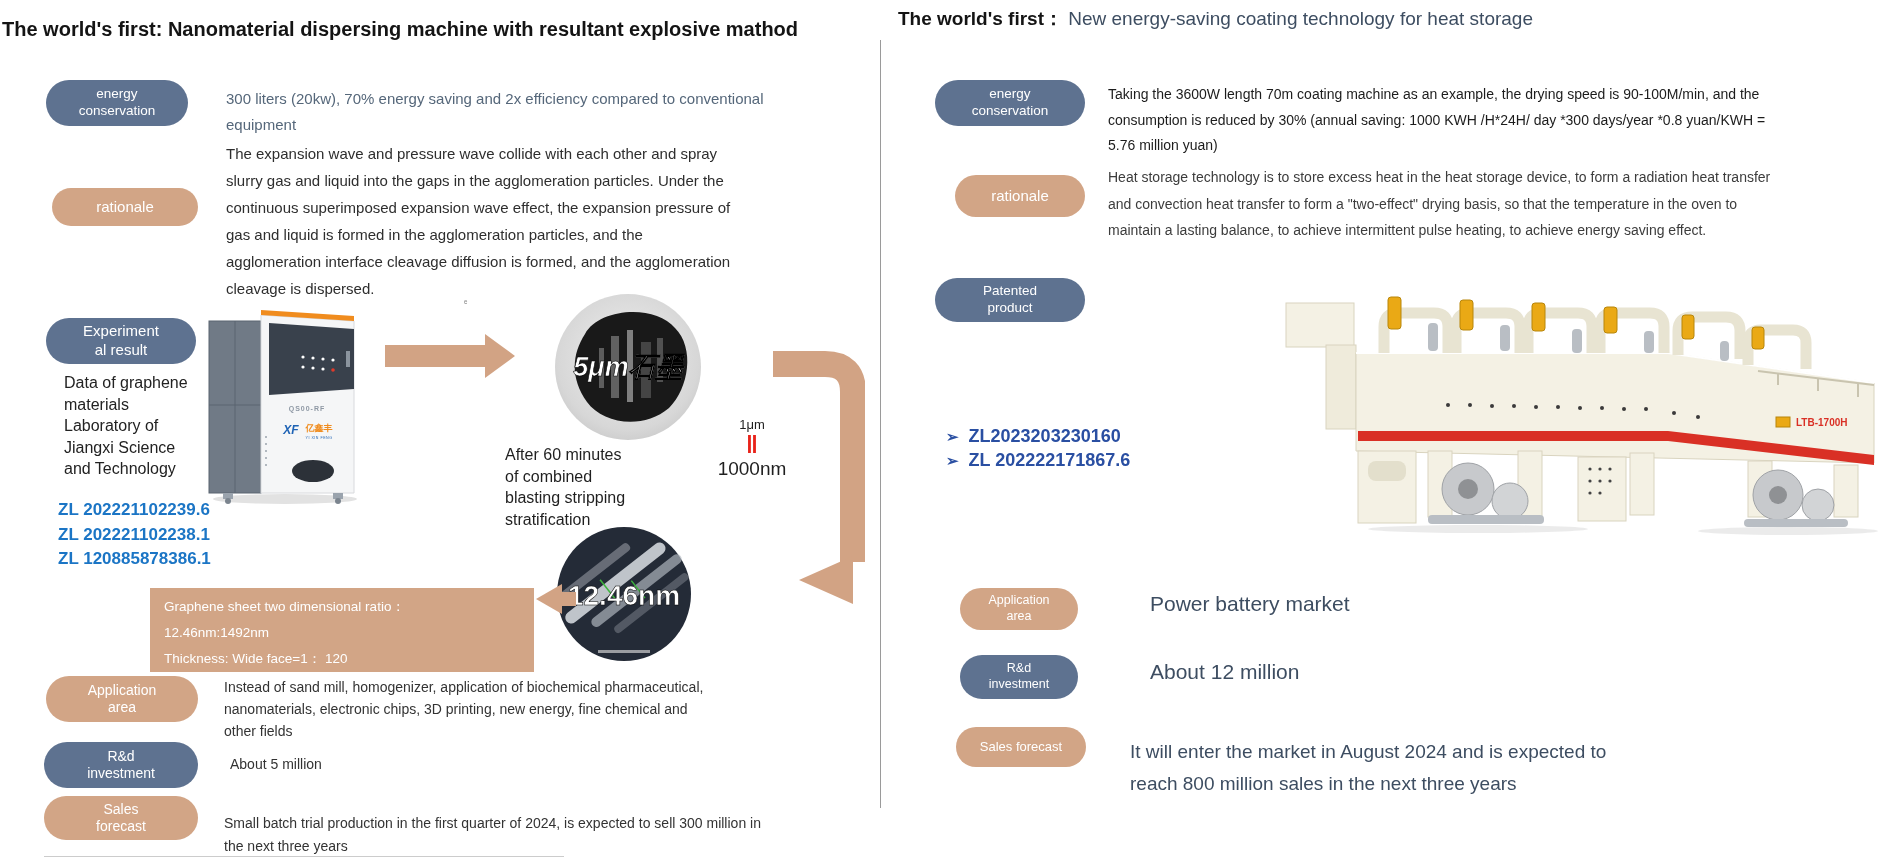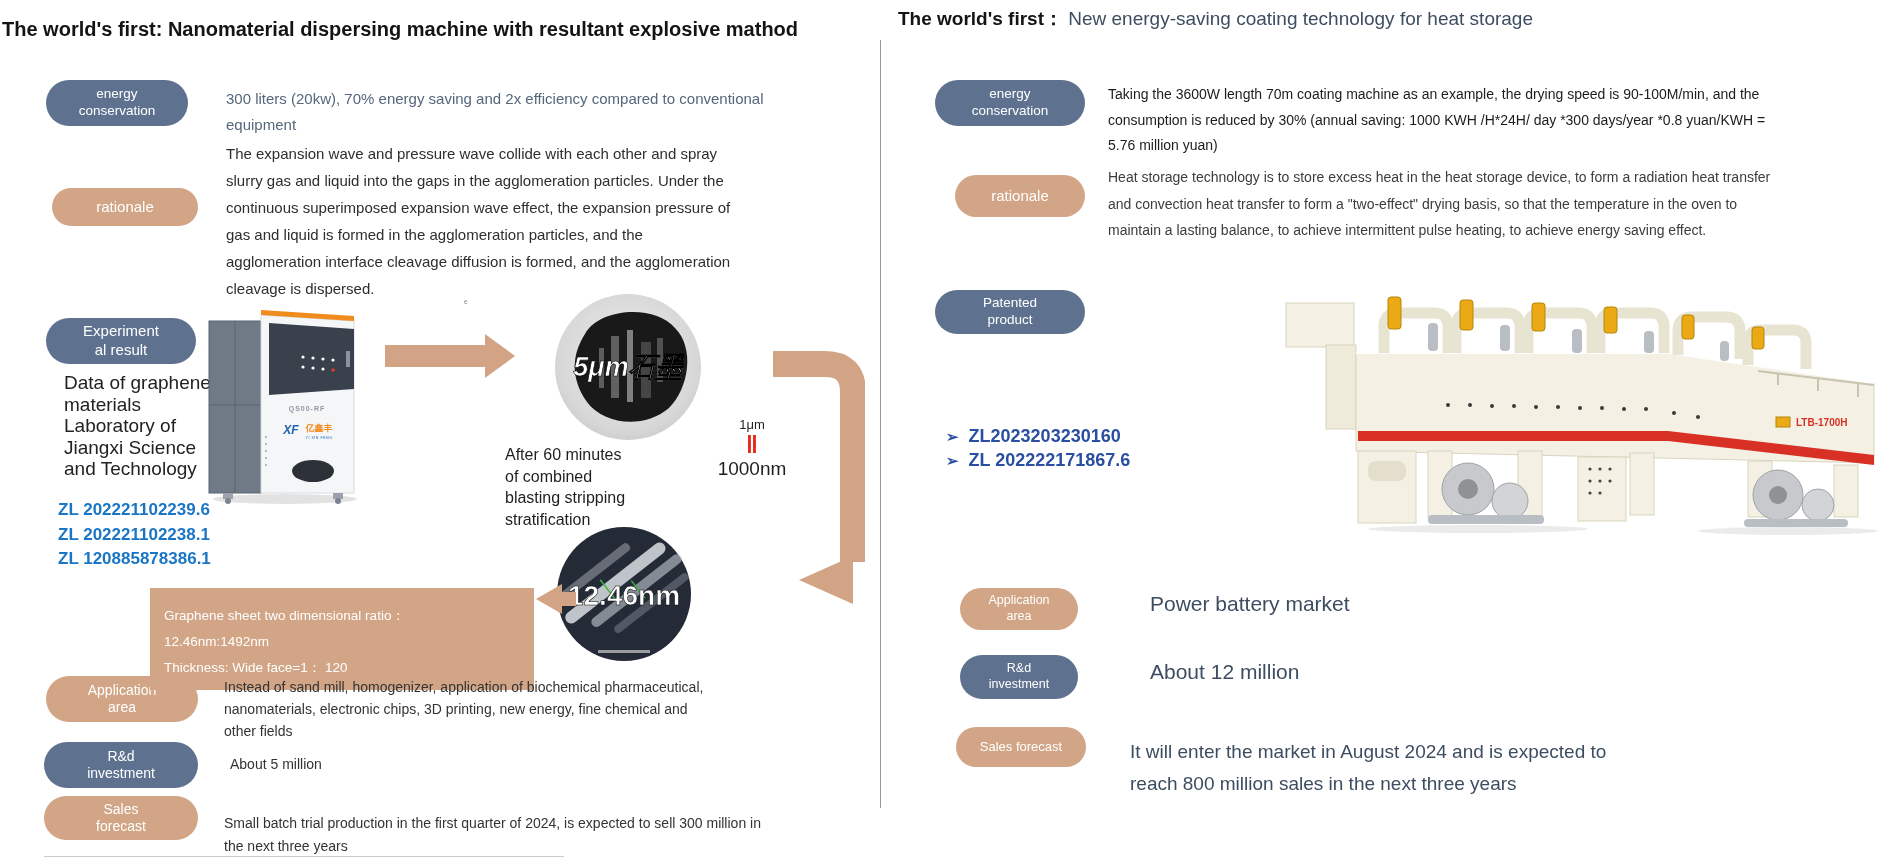"Patented" div.pill { margin-top: 12px -> none }
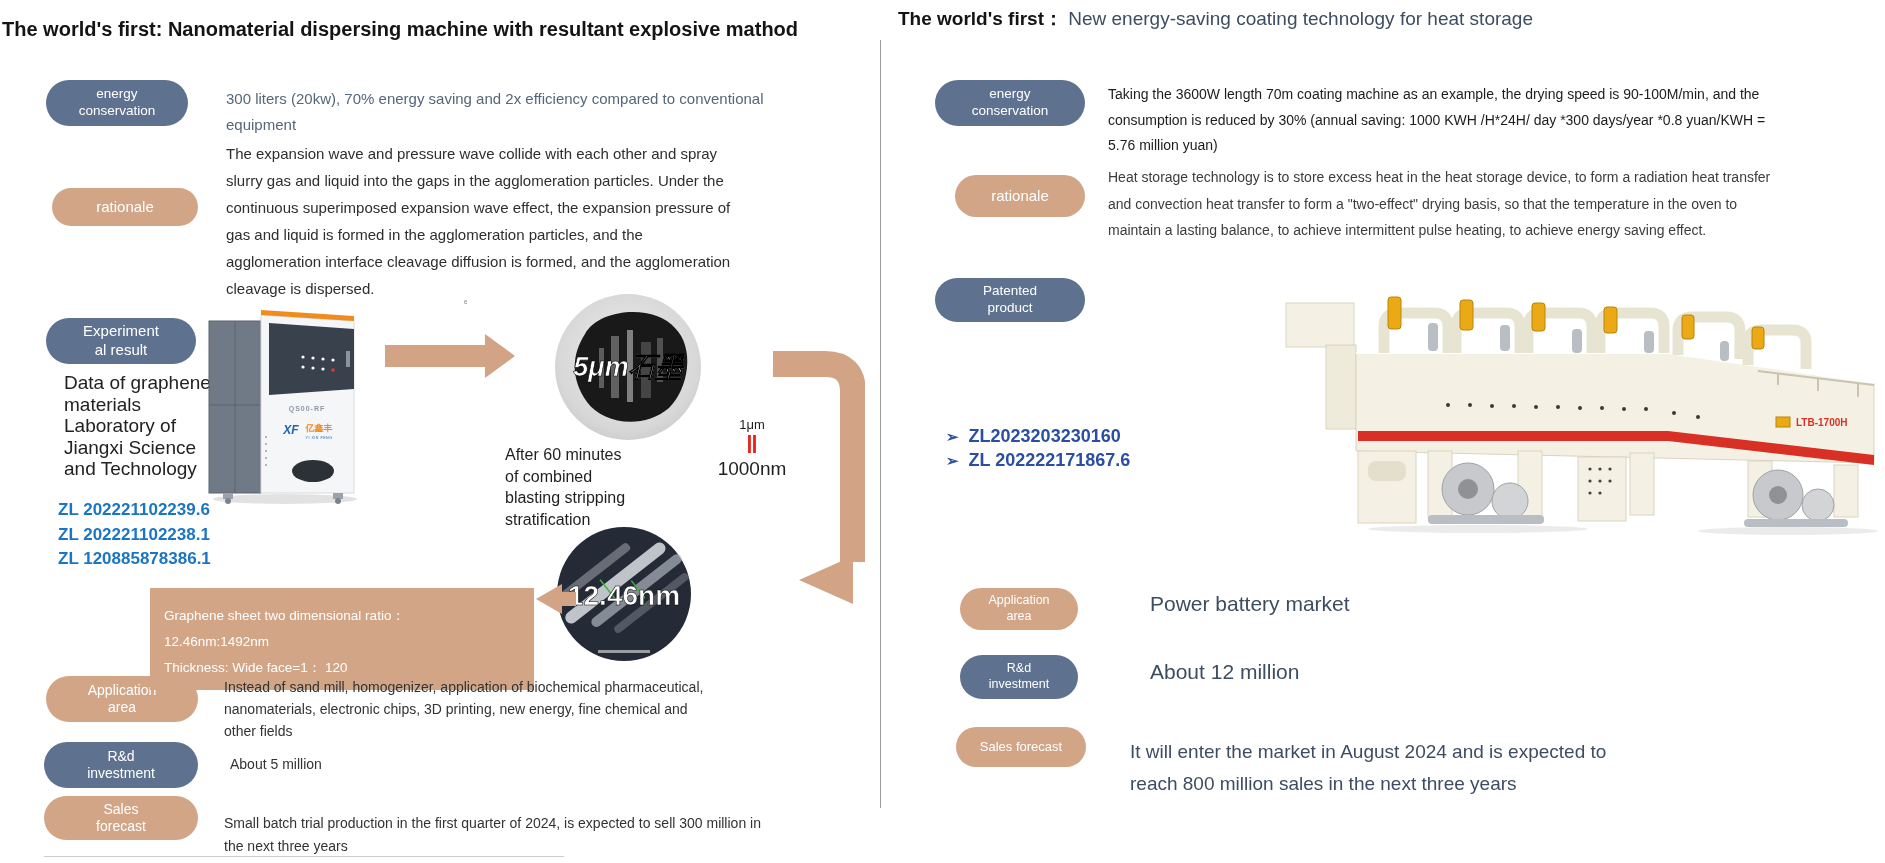"Data of graphene" div.abs { font-size: 19px -> 16px }
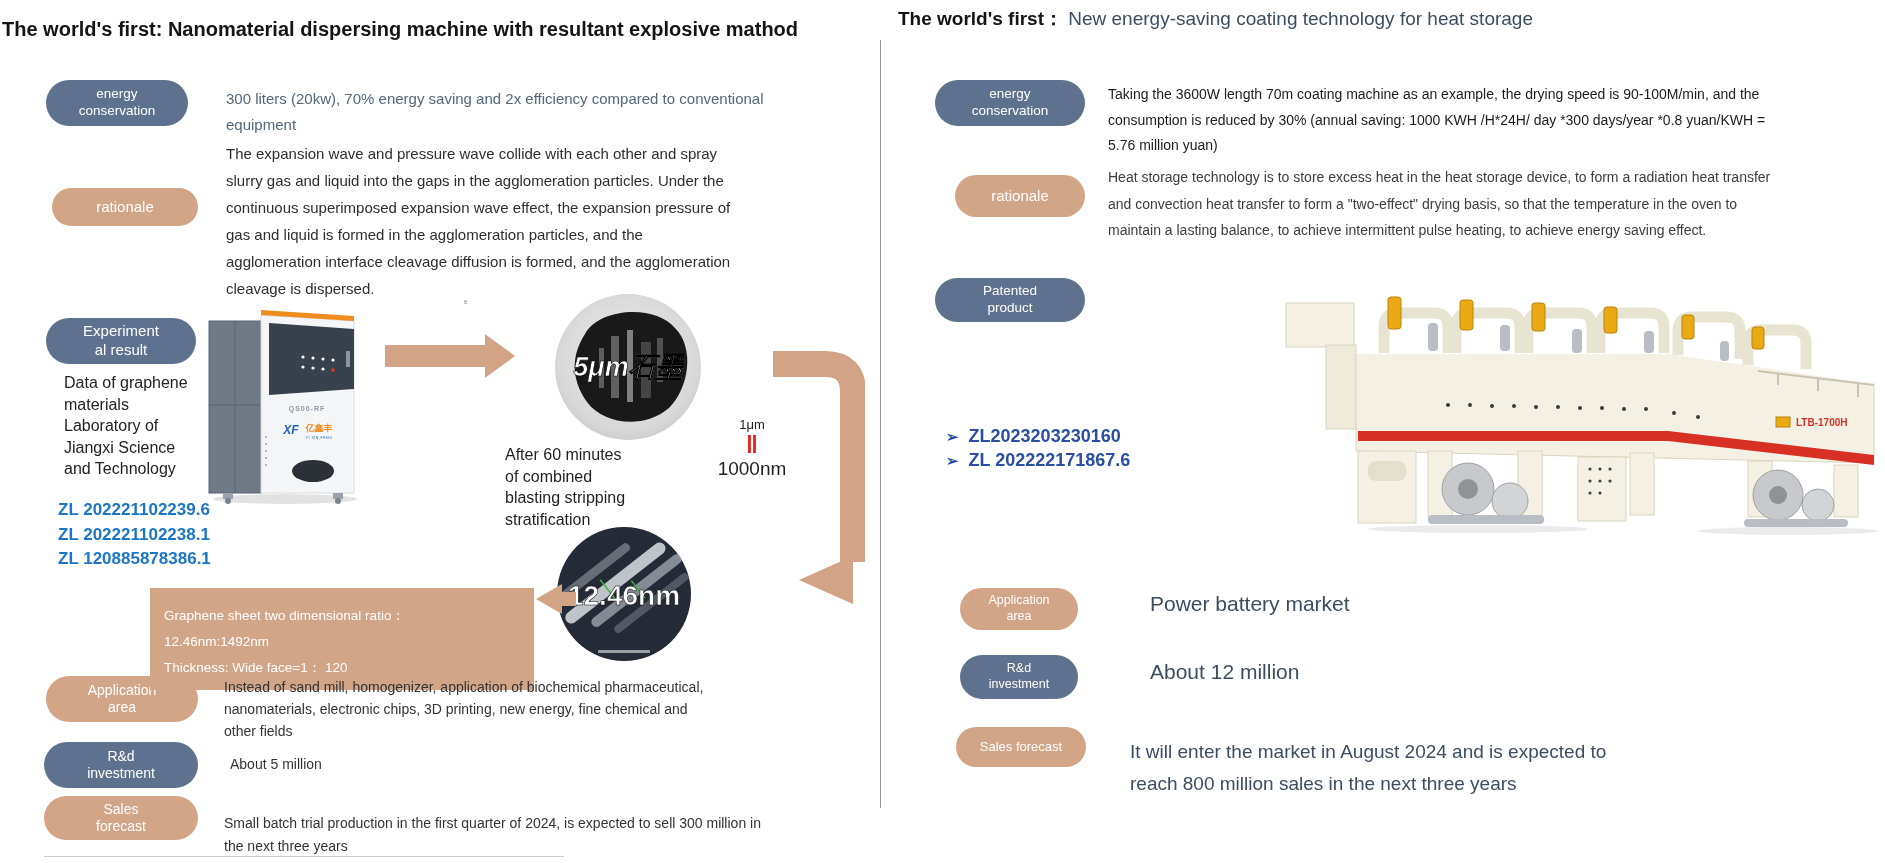"Graphene sheet two dimensional ratio：" .ratio-box { padding: 15px 14px -> 6px 14px }
